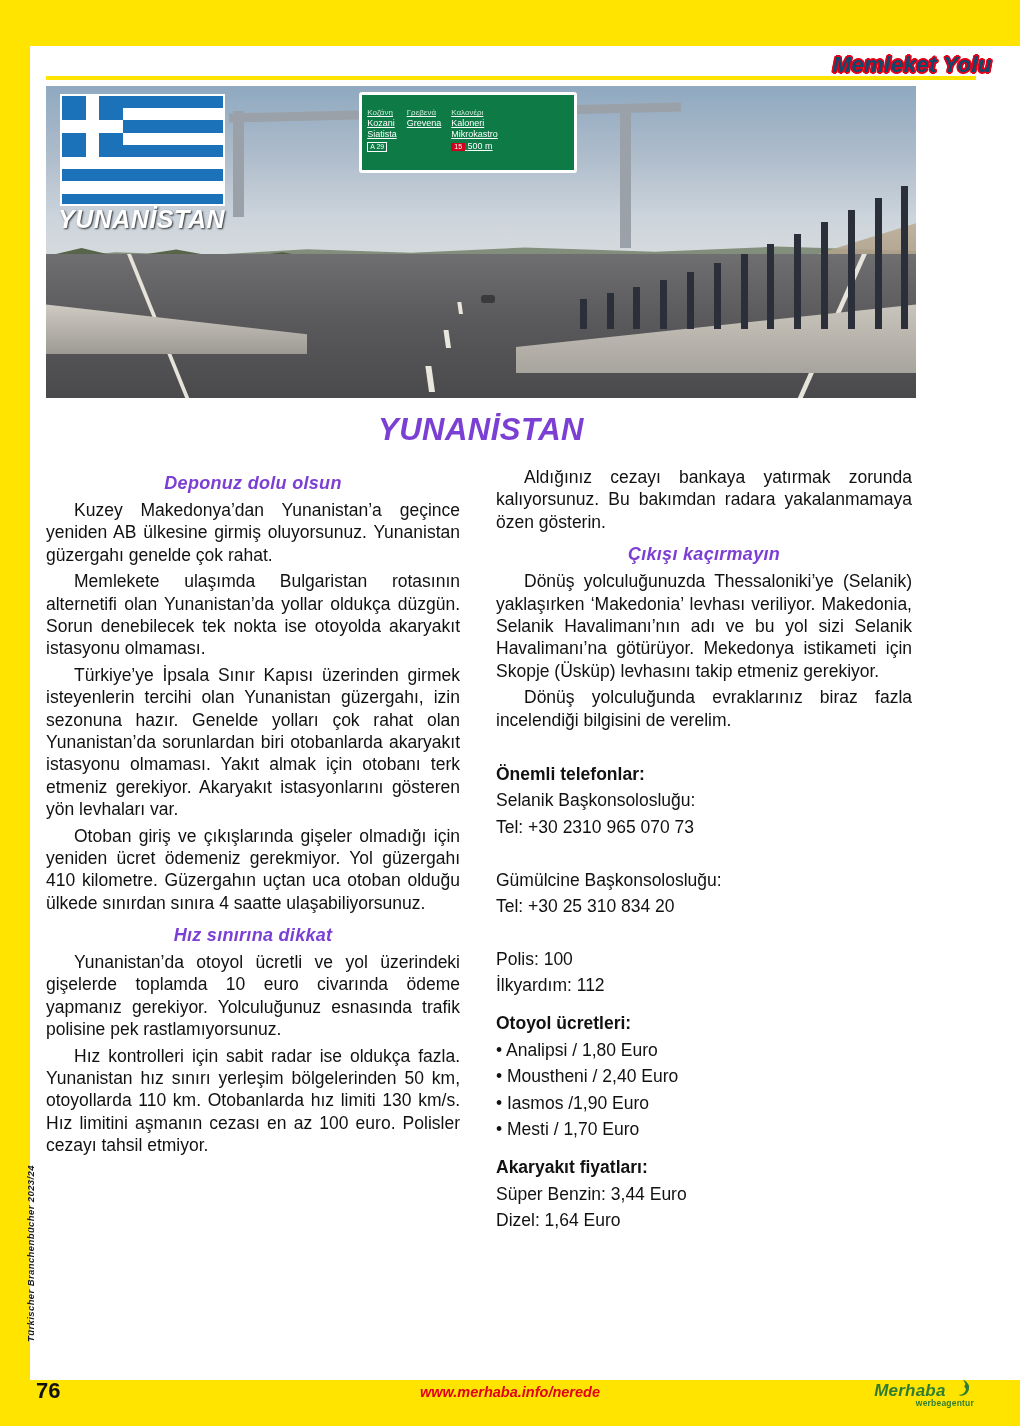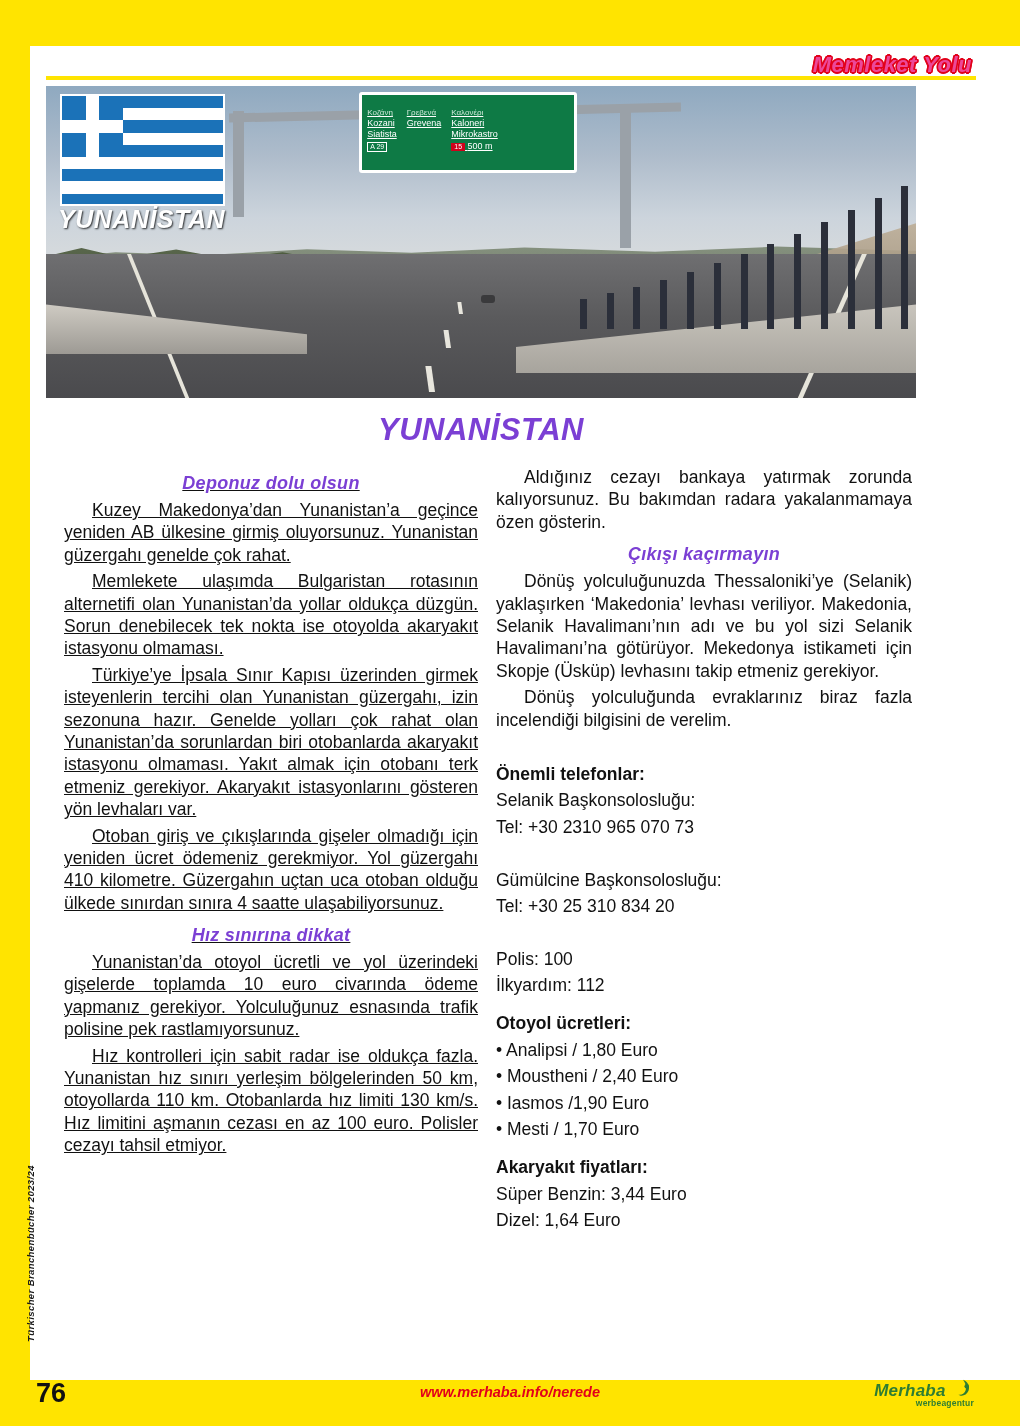"Memleket Yolu" .header-title { color: #ec4899 -> #0c4a6e; right: 48px -> 28px }
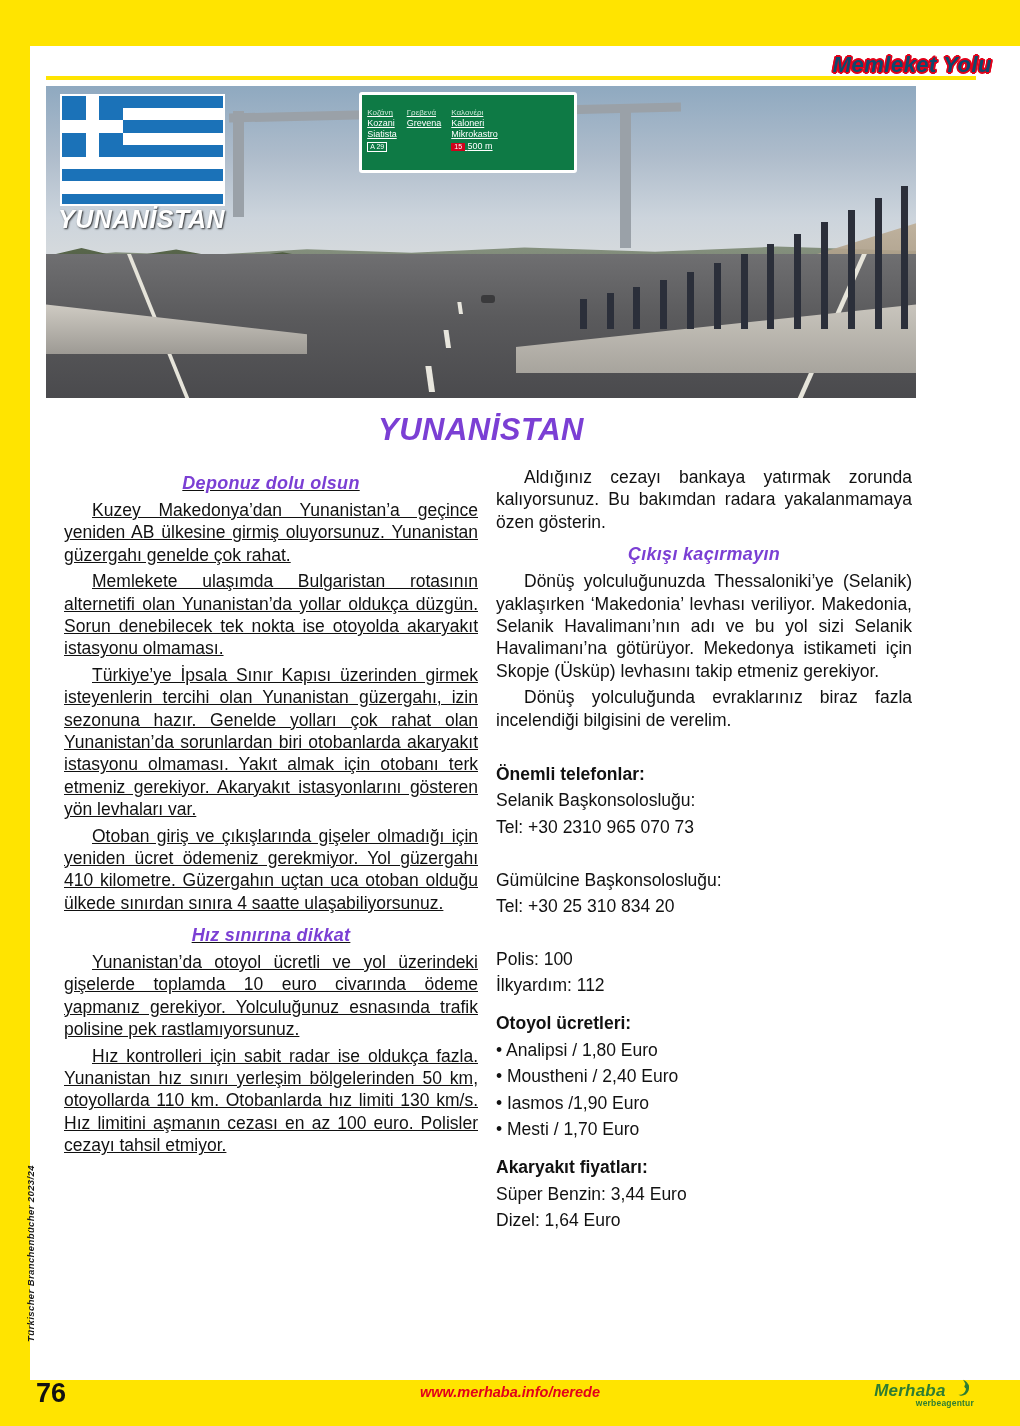"Deponuz dolu olsun" .col-left { left: 60px -> 42px; text-decoration: underline -> none }
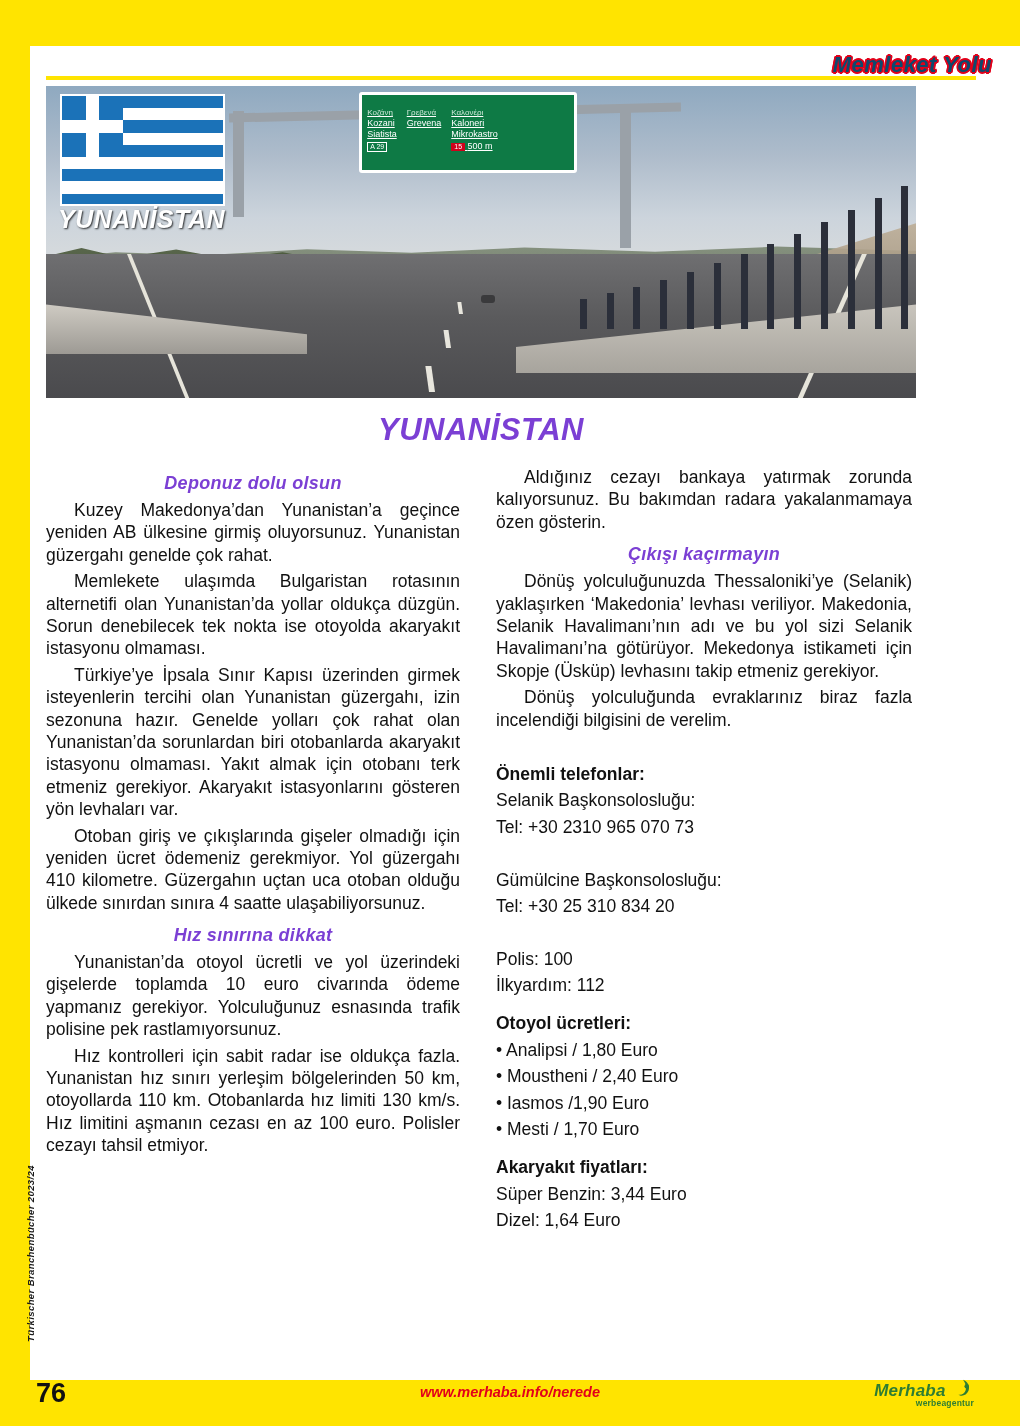"76" .page-number { font-size: 27px -> 22px }
